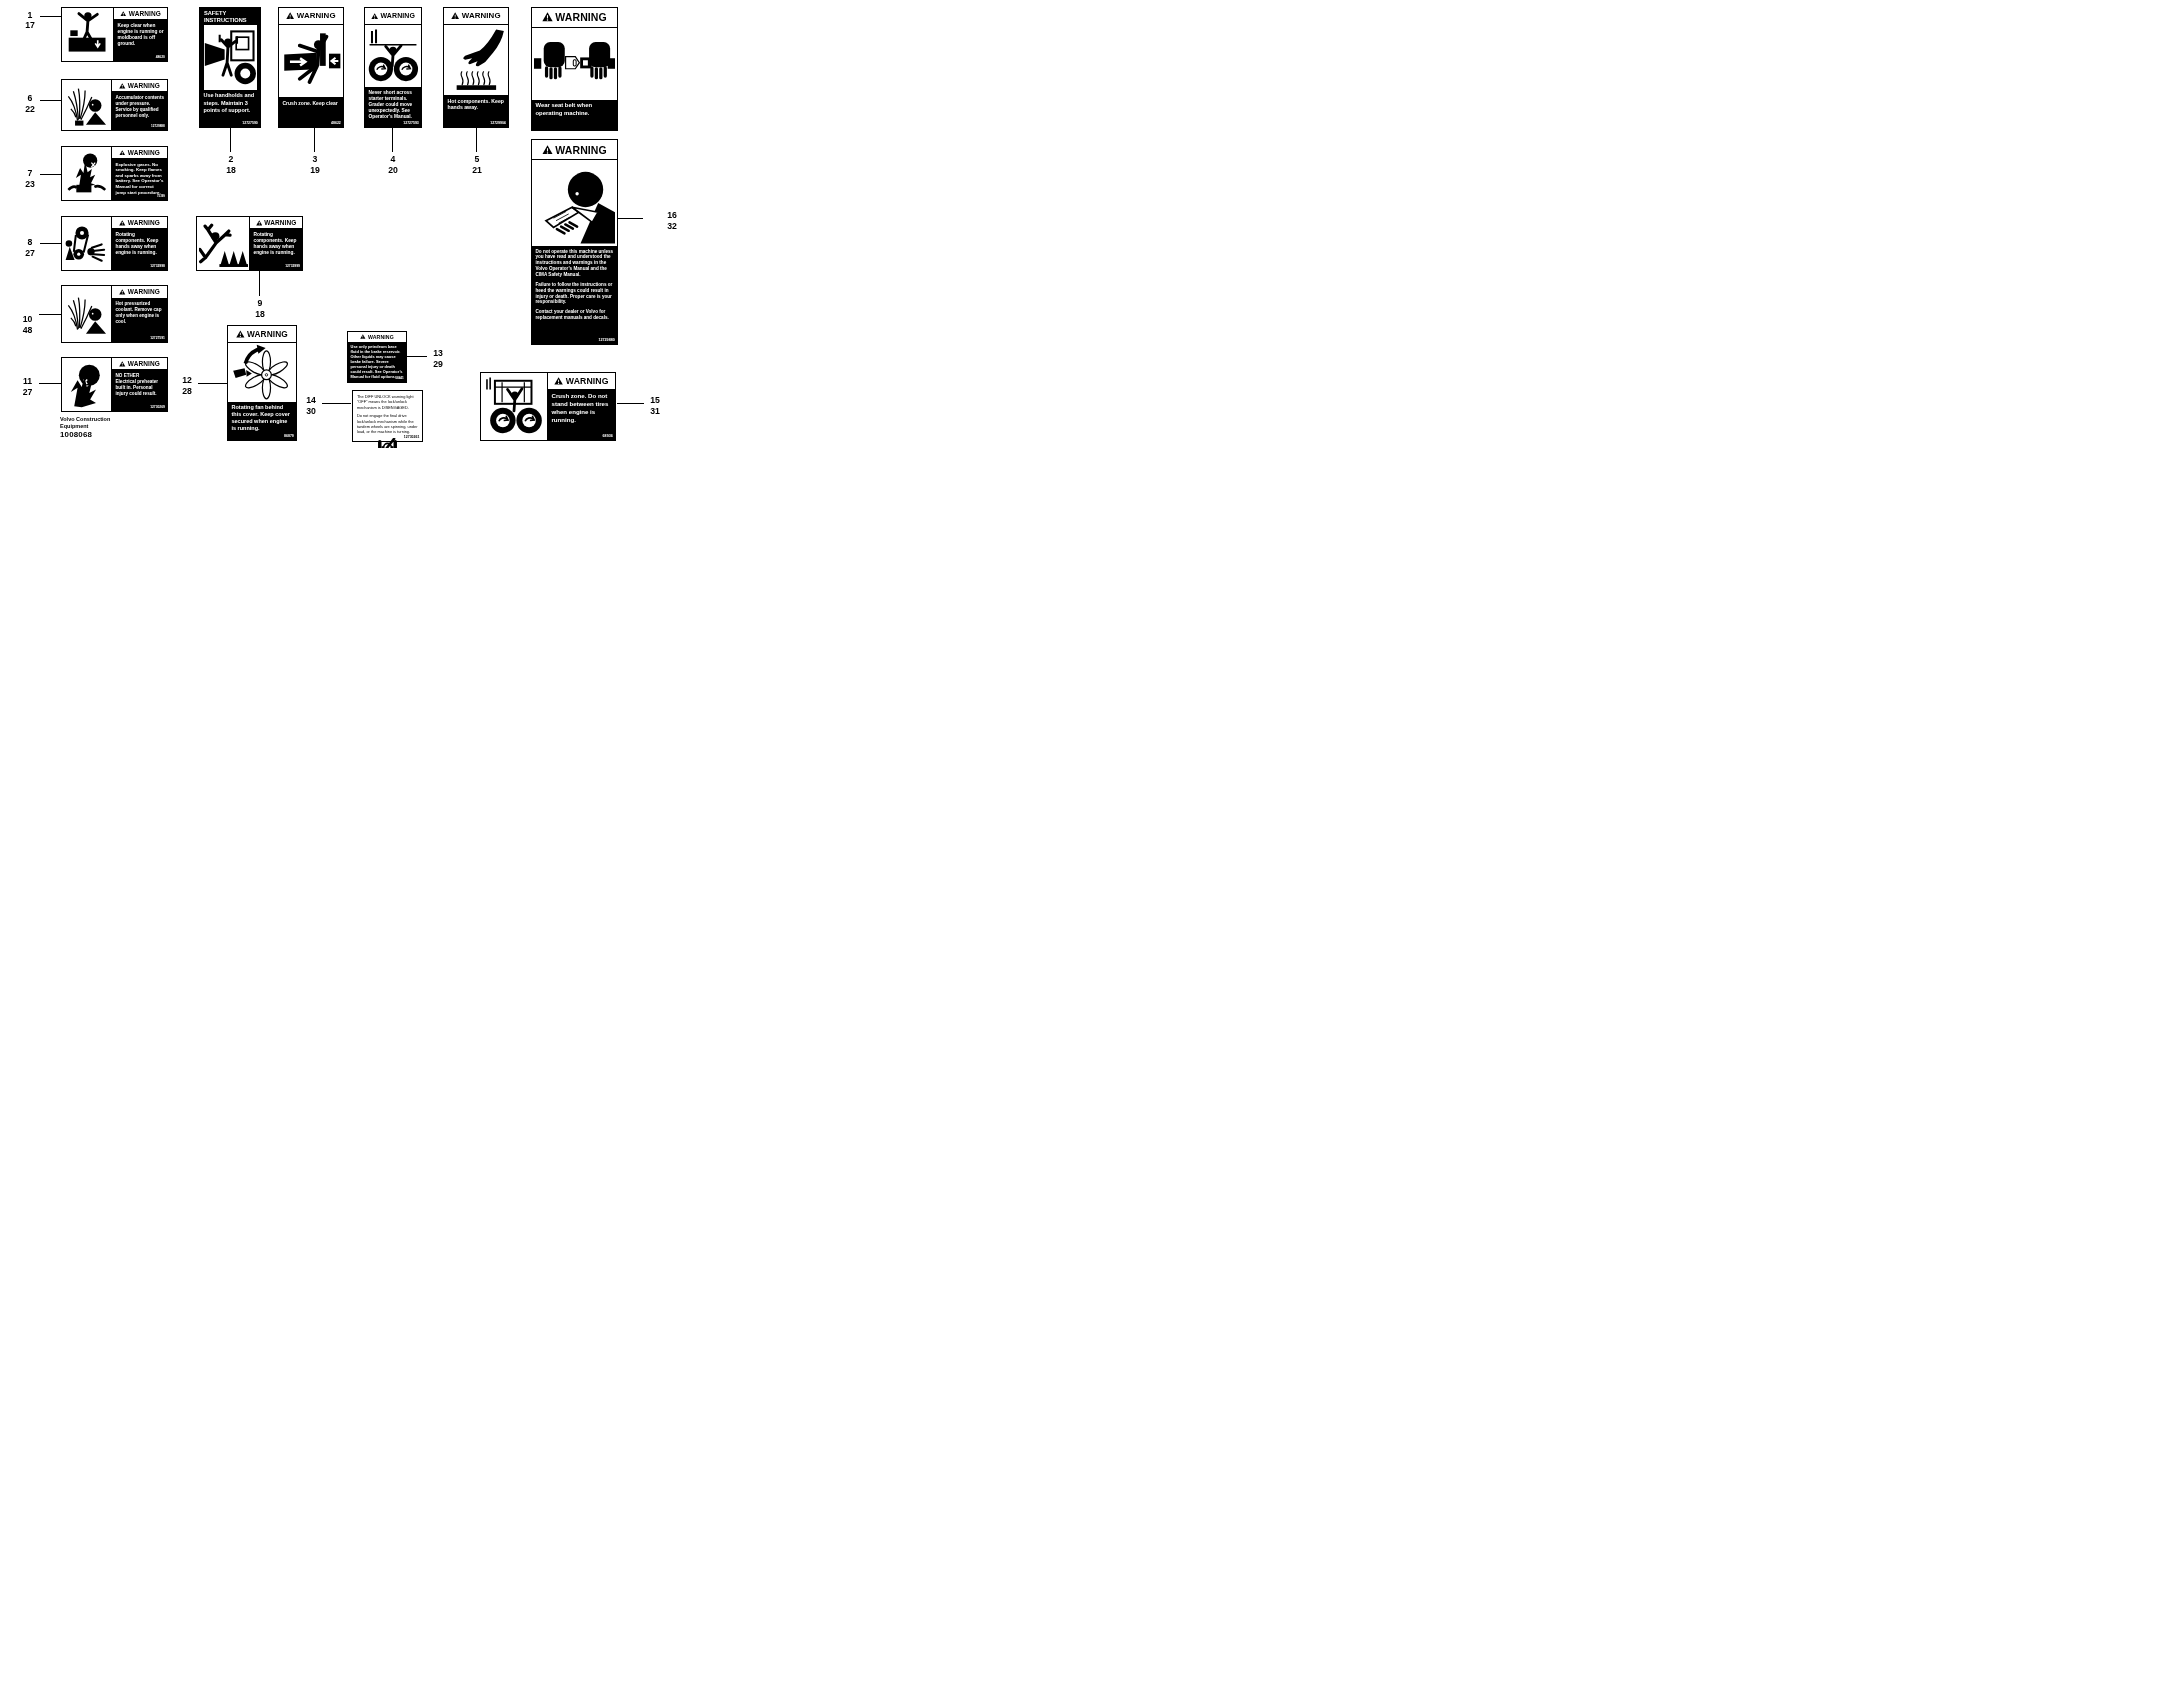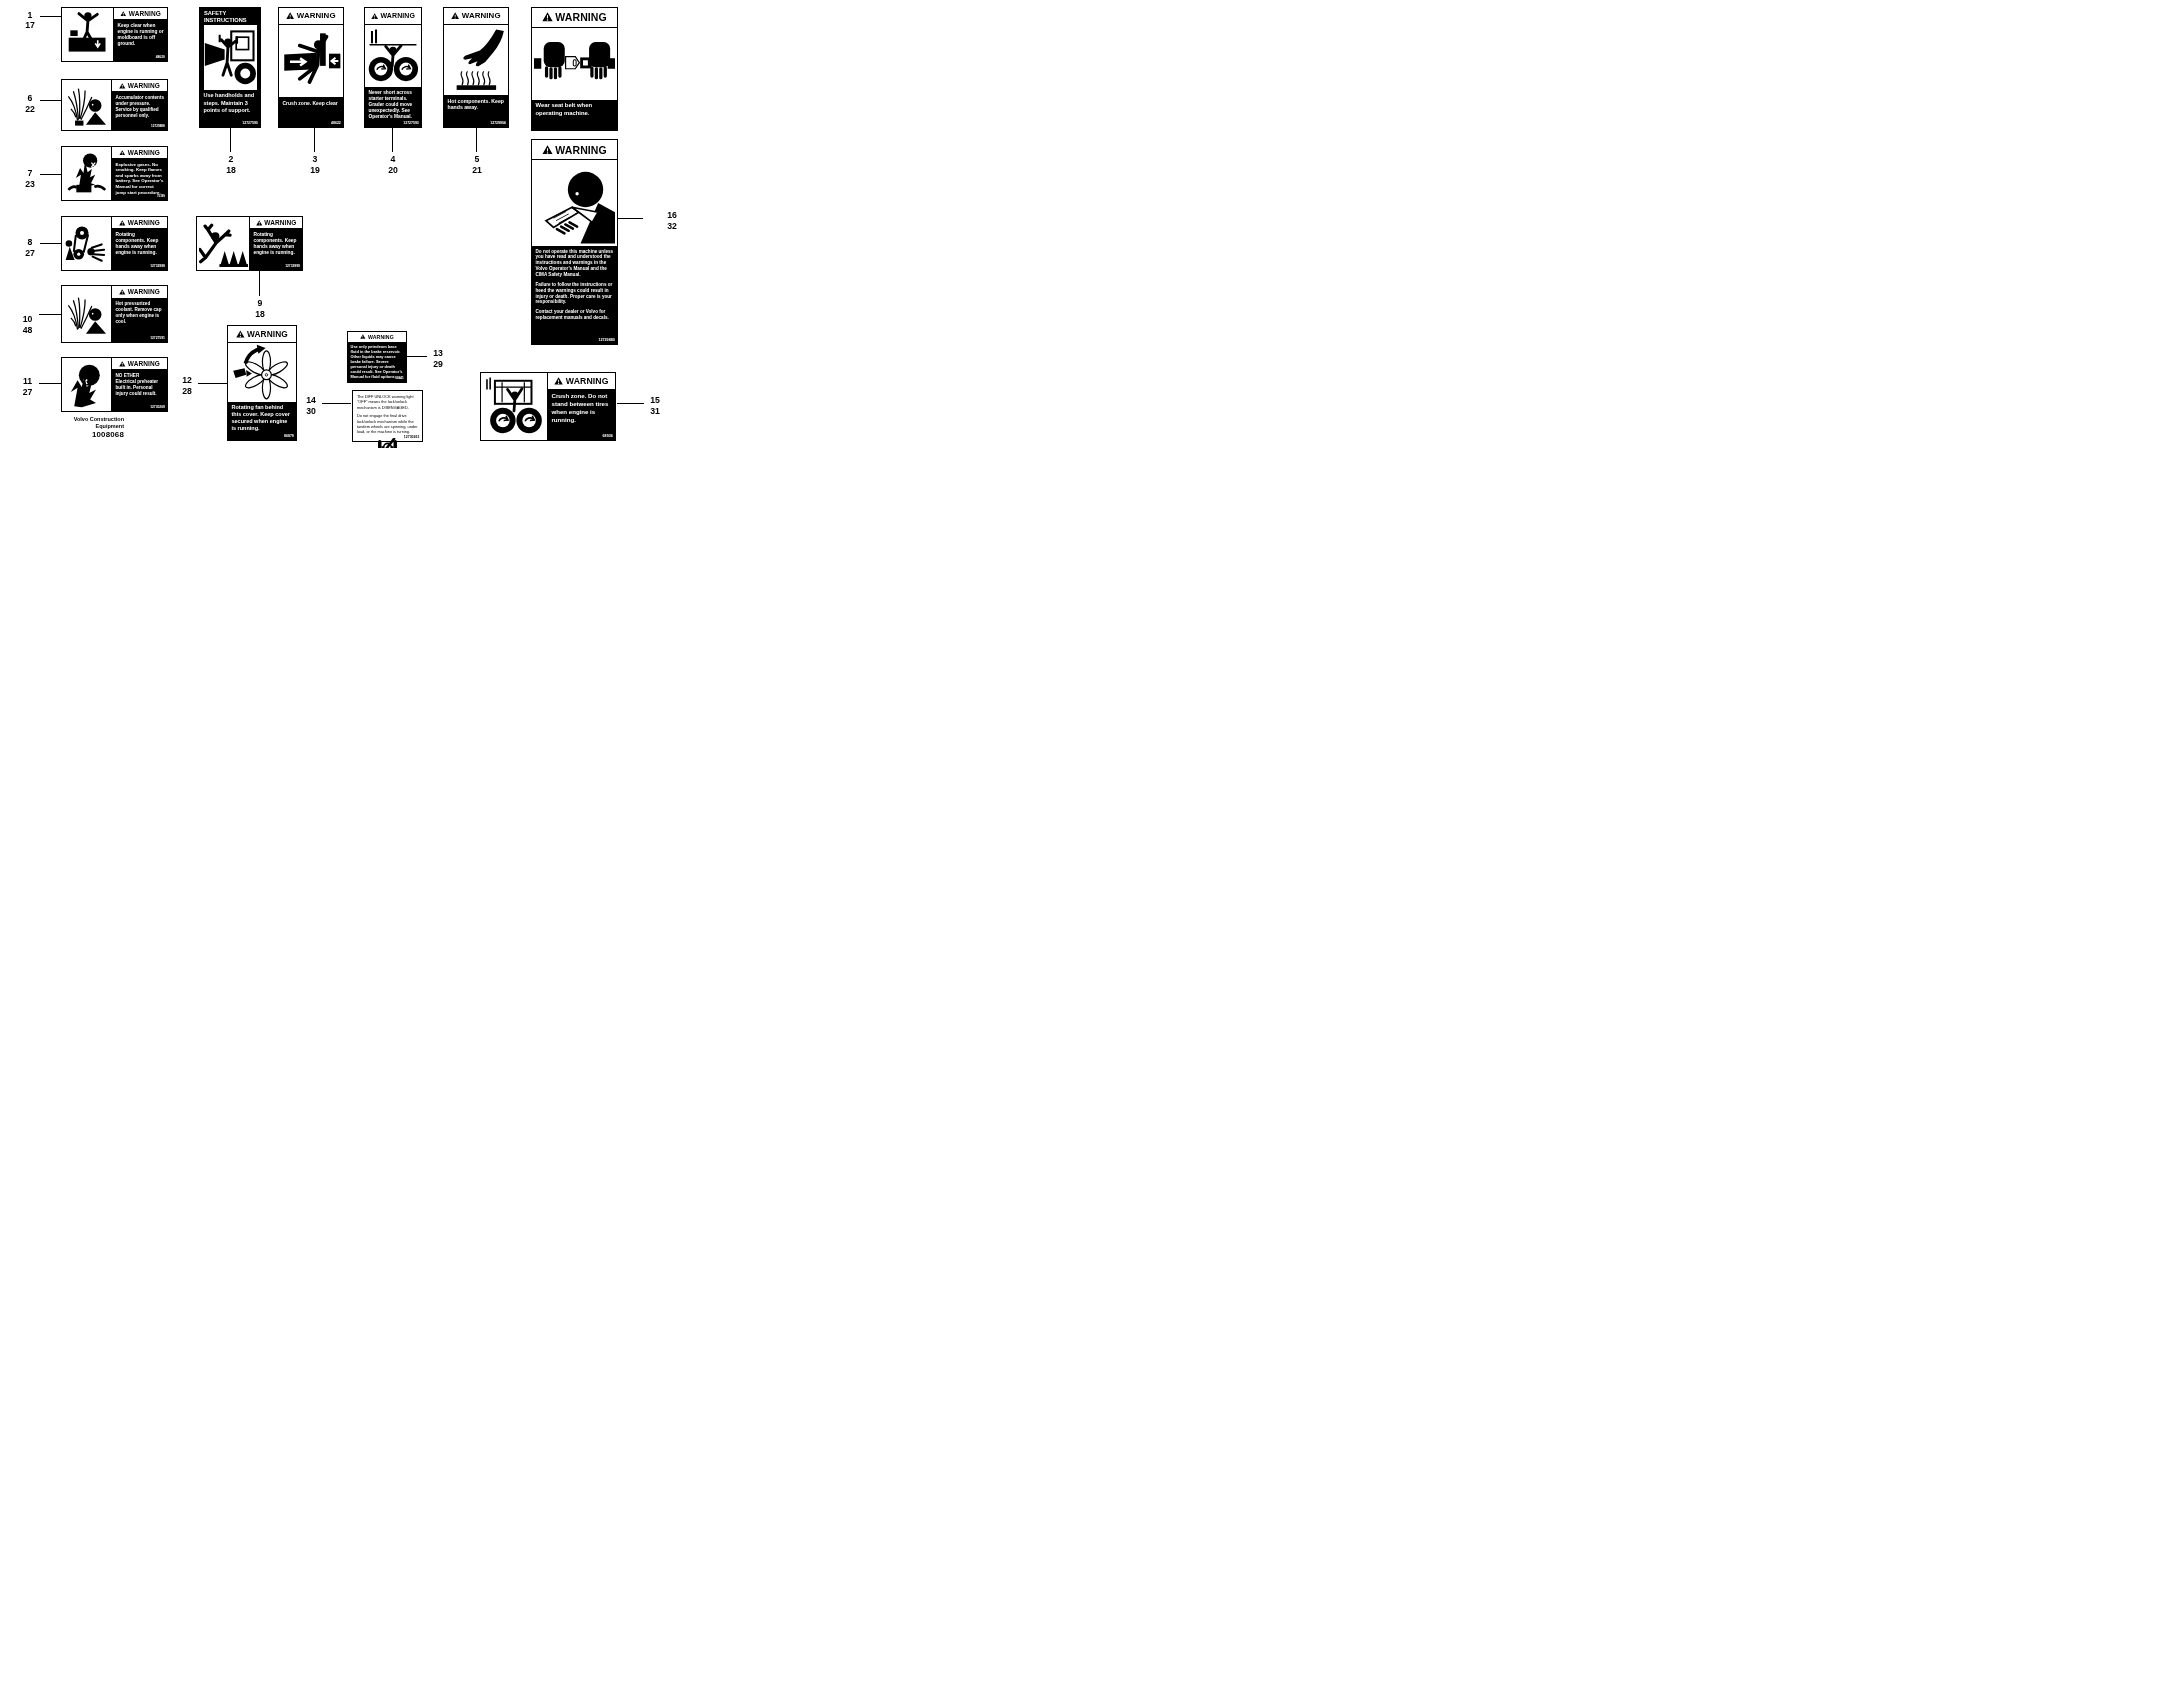"1008068" .volvo { text-align: right -> left }
